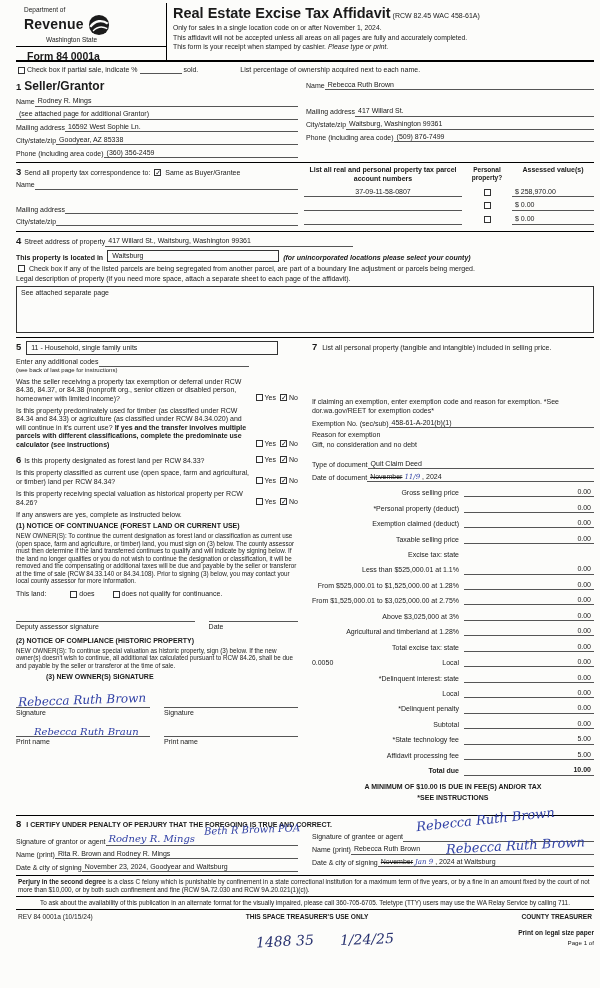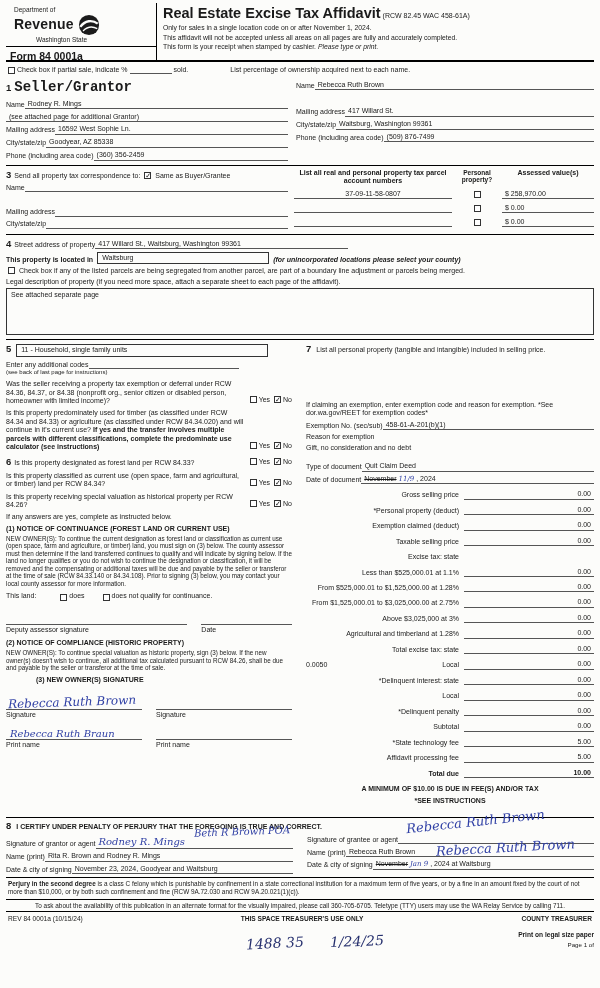"Revenue" .page { padding: 3px 6px 0 6px -> 3px 6px 0 16px }
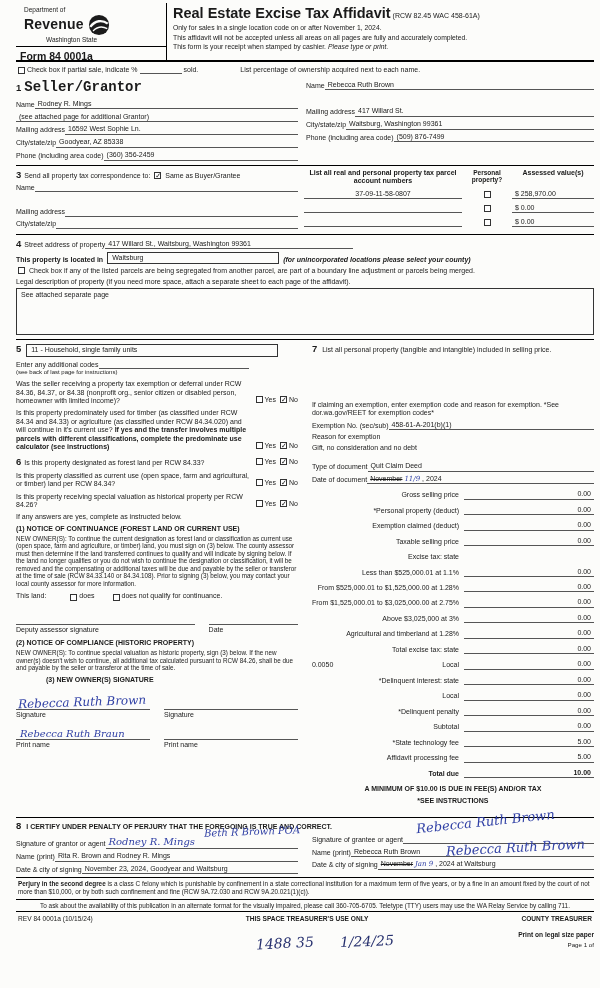"Form 84 0001a" .formno { margin: 3px 0 0 4px -> 3px 0 0 11px }
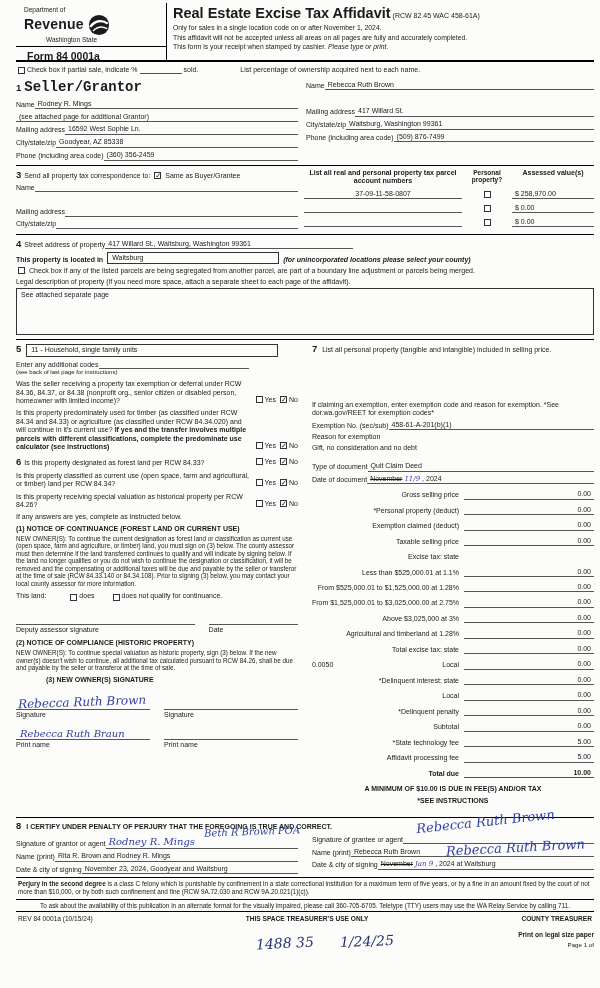"Seller/Grantor" .sec-title .st { font-family: Liberation Mono, monospace -> none; font-size: 14px -> 12px }
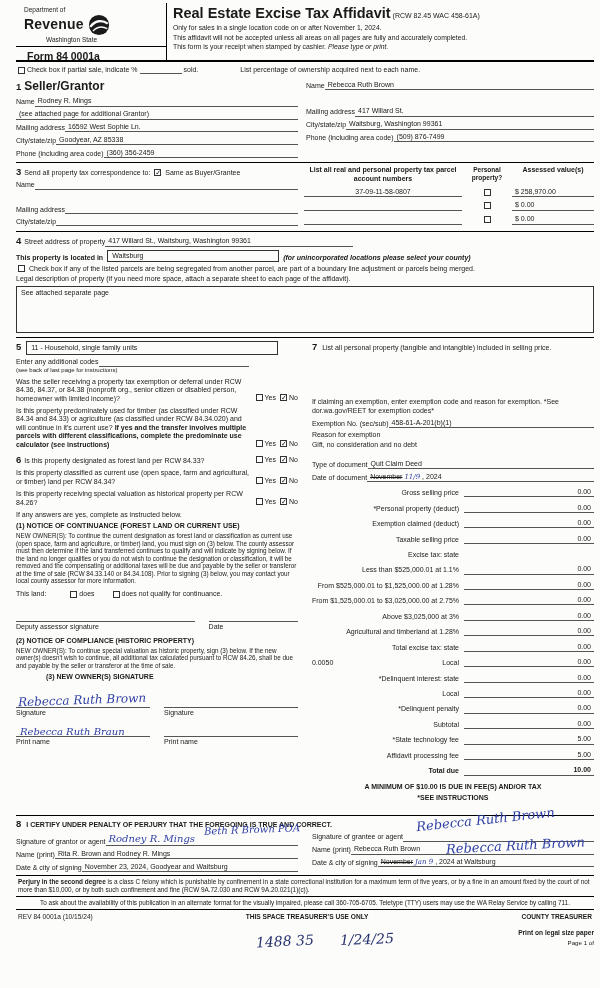"Rebecca Ruth Braun" .hw-print { left: 4px -> 18px }
